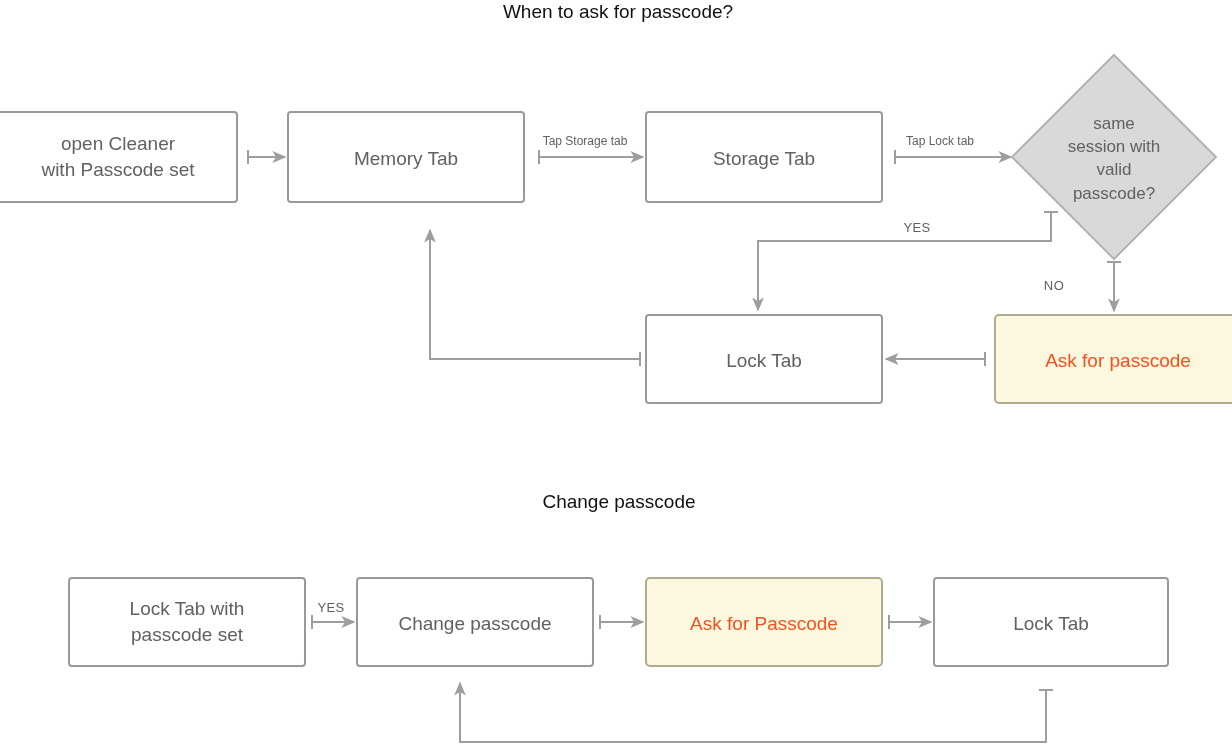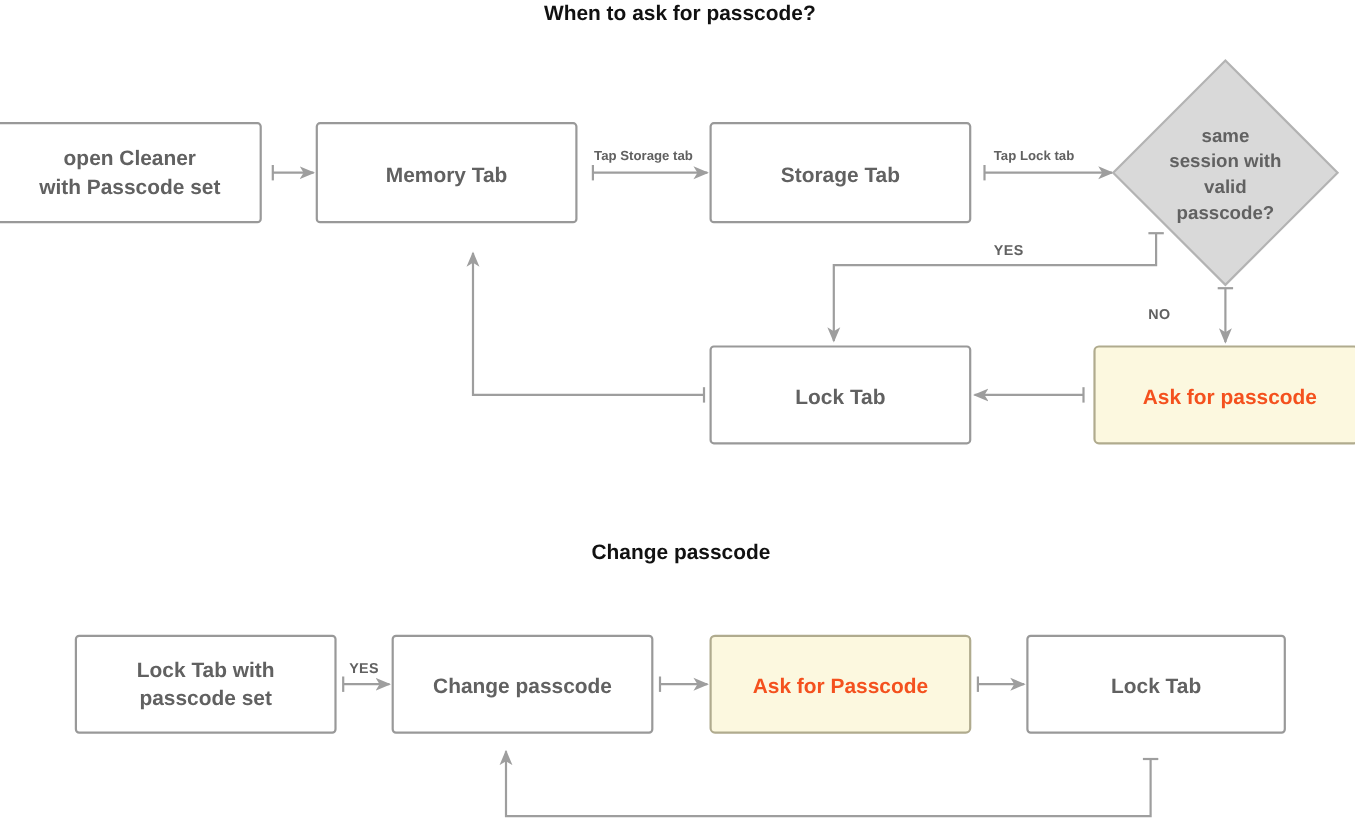"When to ask for passcode?" #canvas { font-weight: bold -> none }
